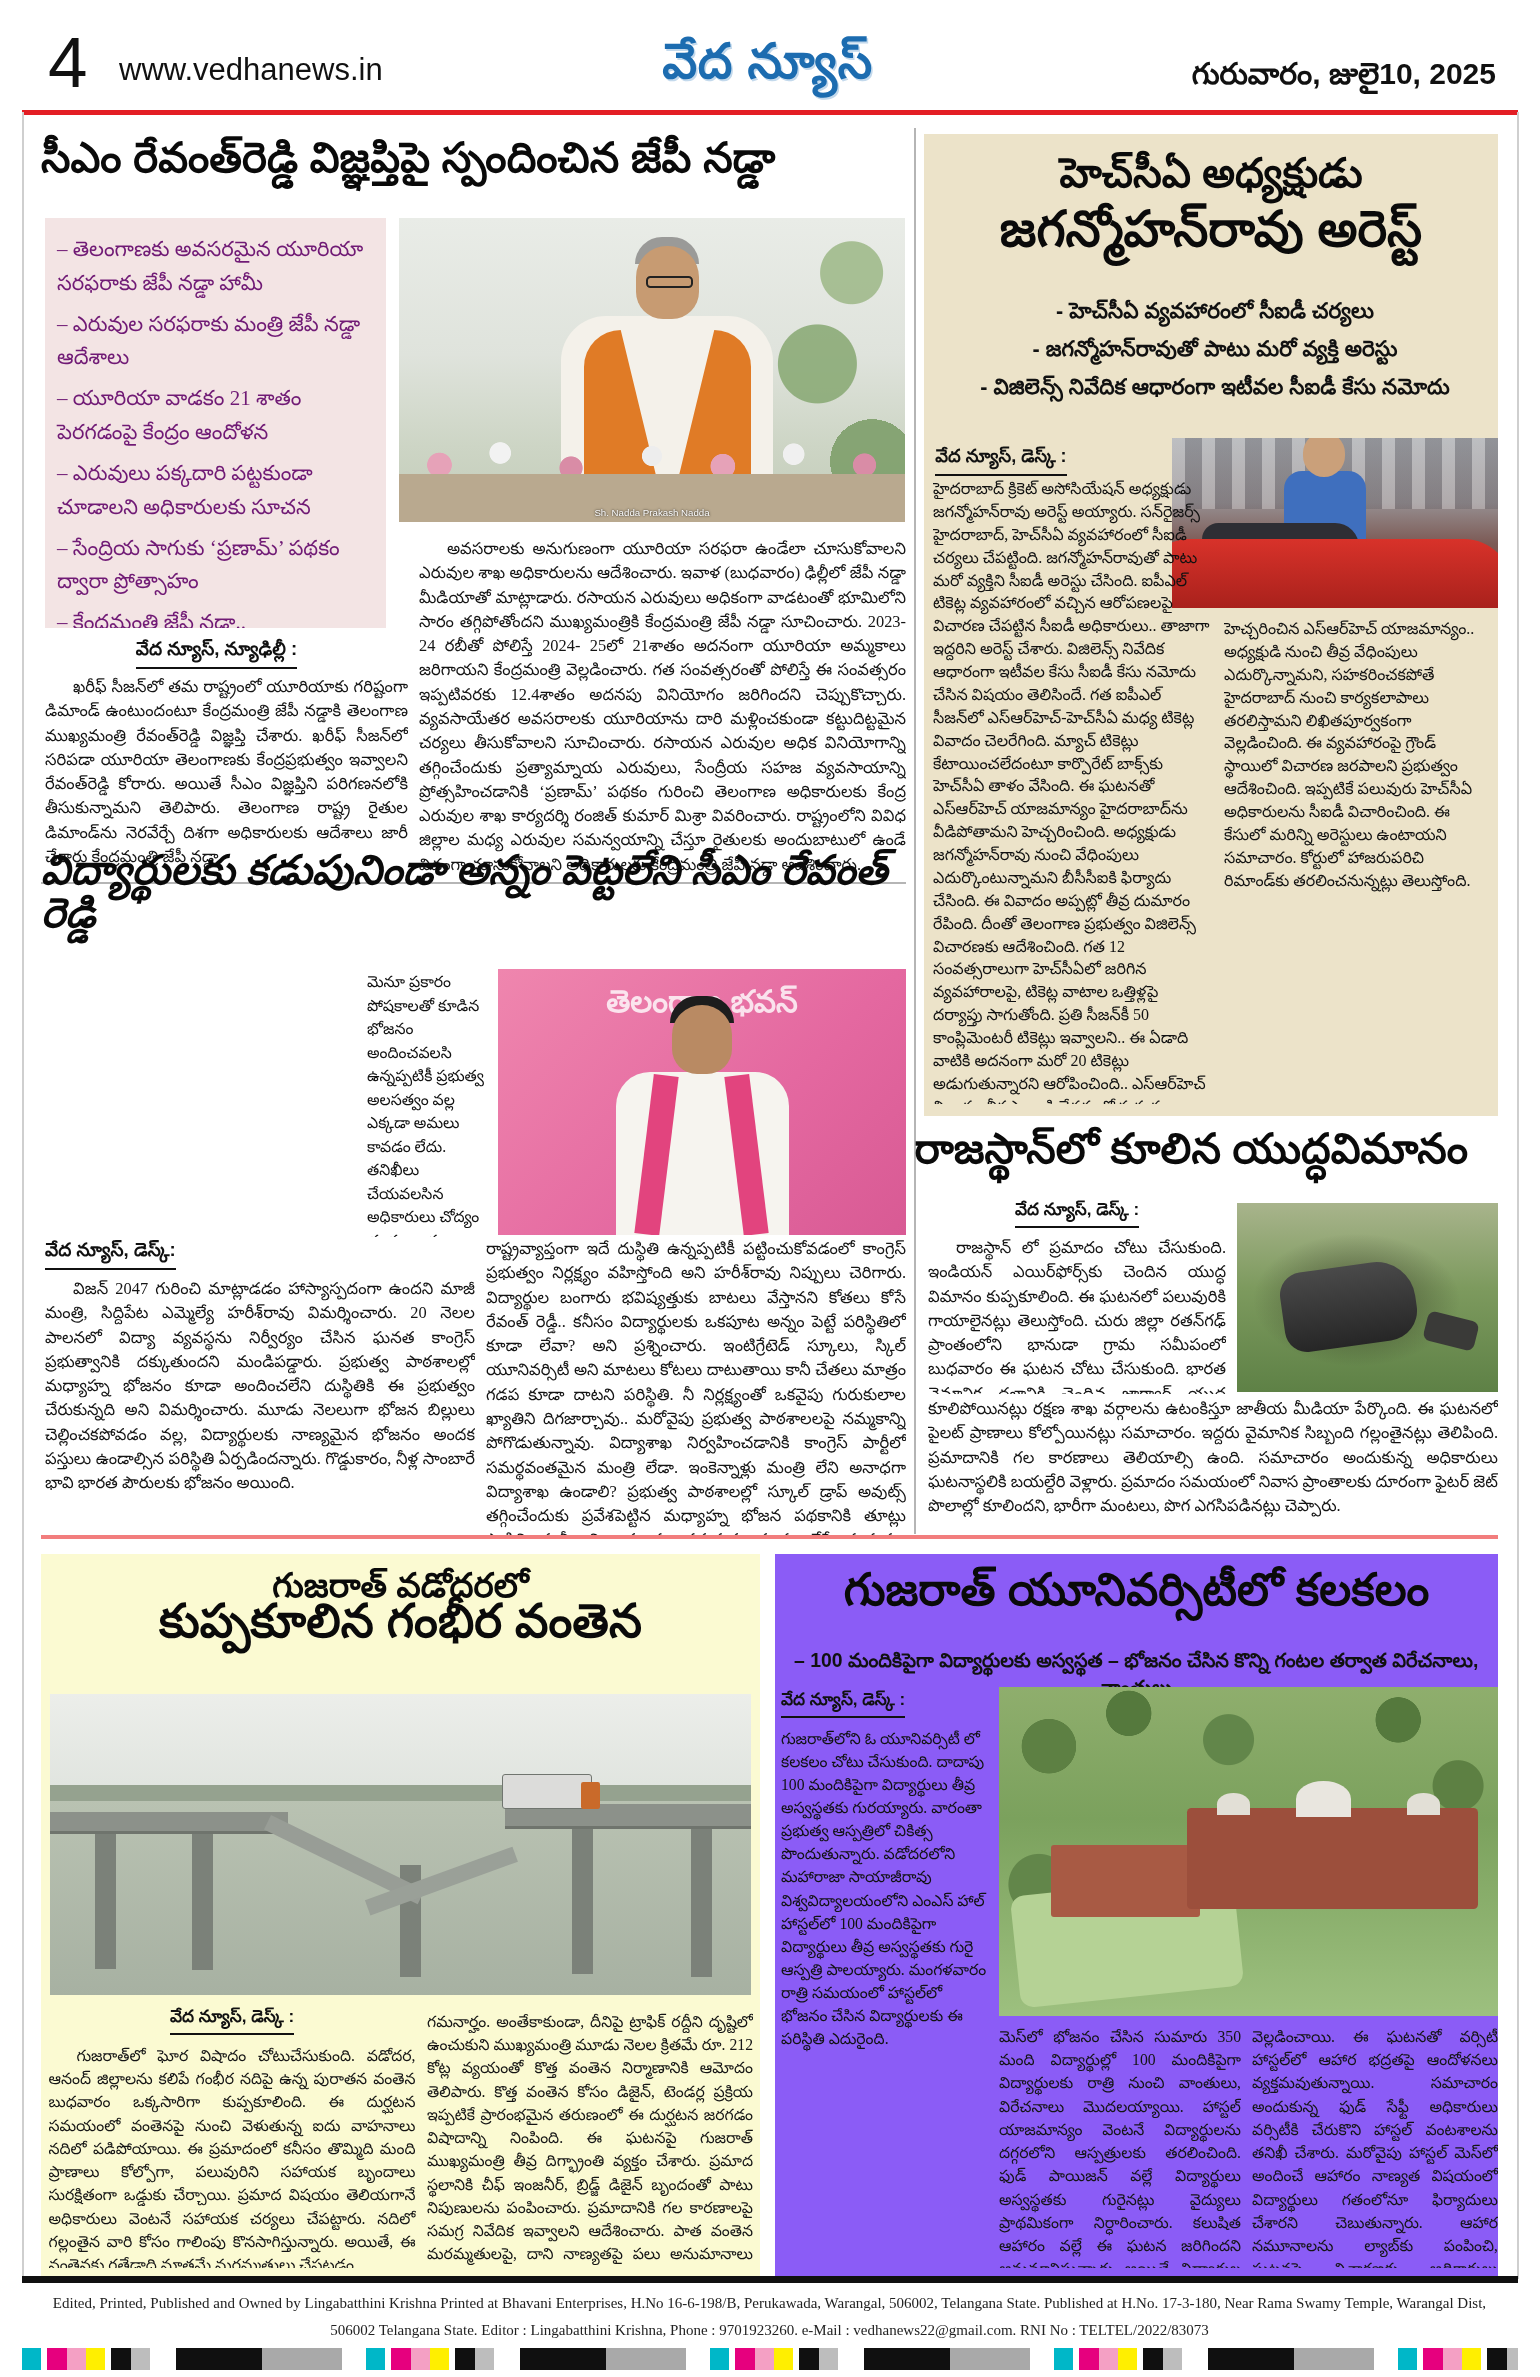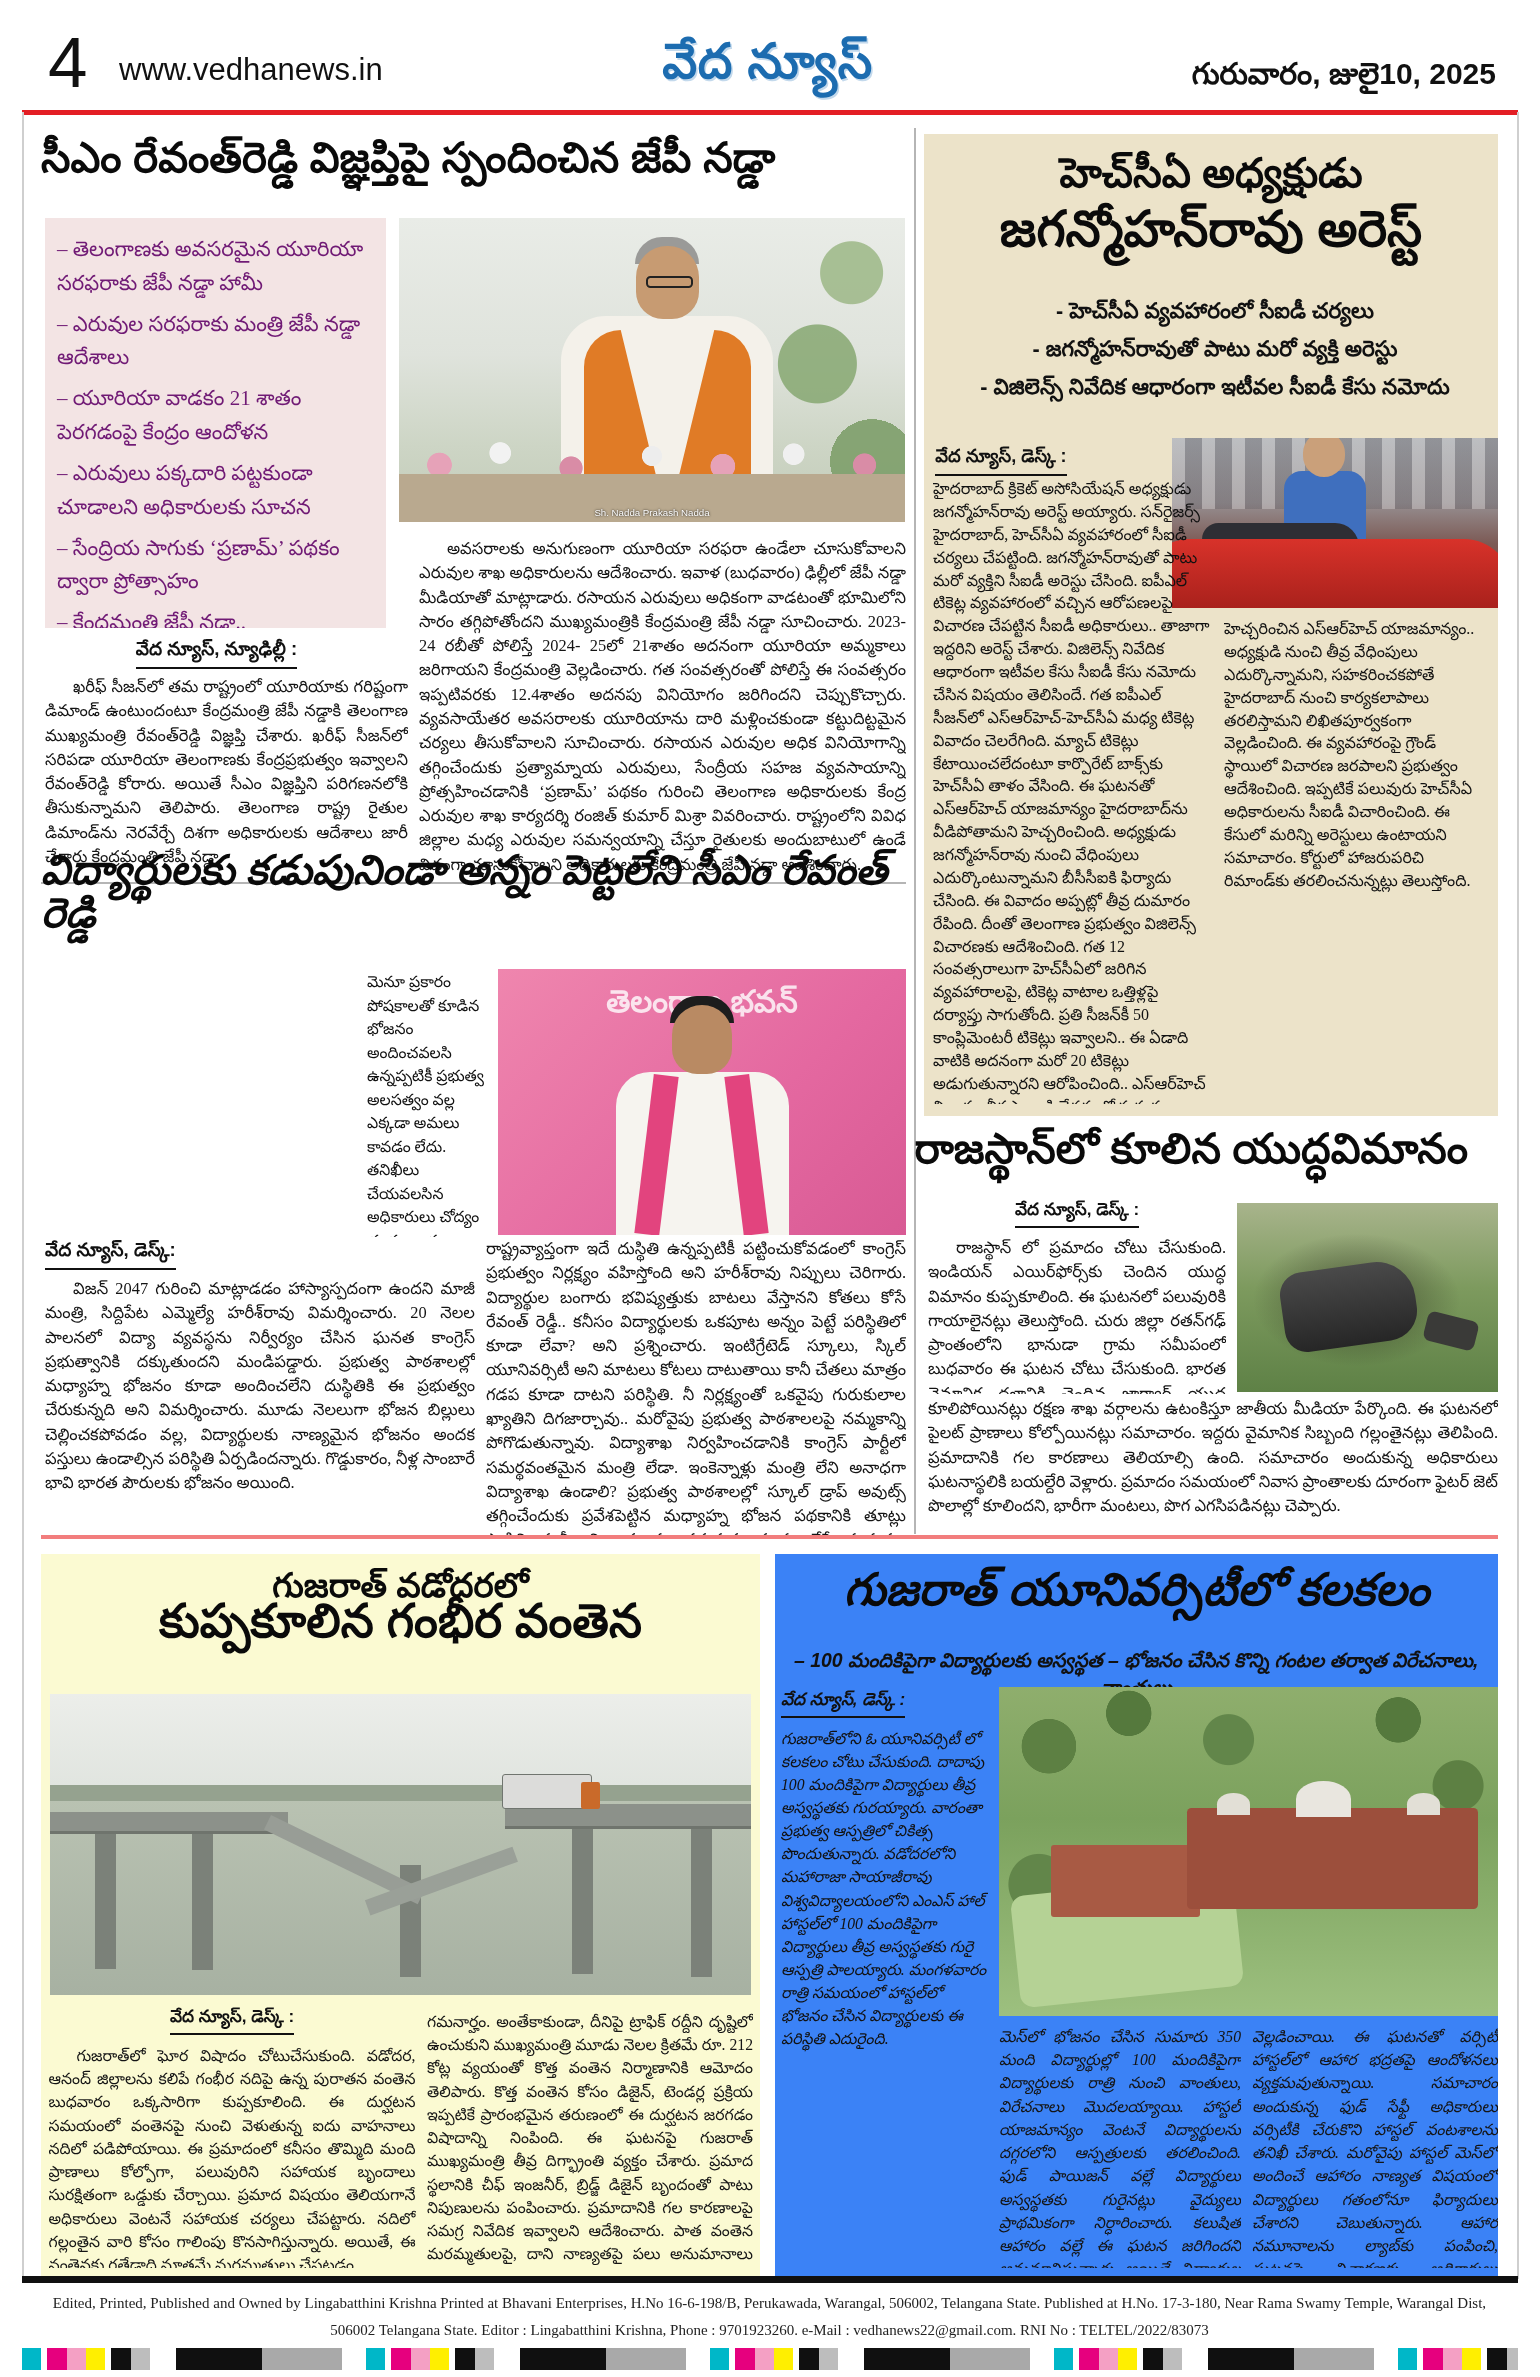"గుజరాత్ యూనివర్సిటీలో కలకలం" .panel-blue { background: #3b82f6 -> #8b5cf6; font-style: italic -> none }
